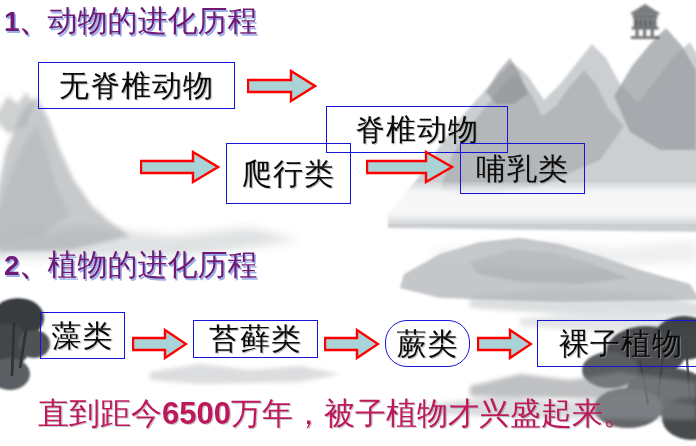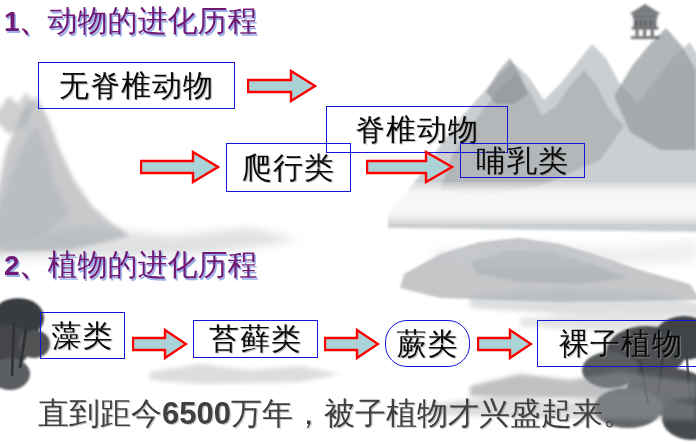"爬行类" div.term-box { height: 49px -> 61px }
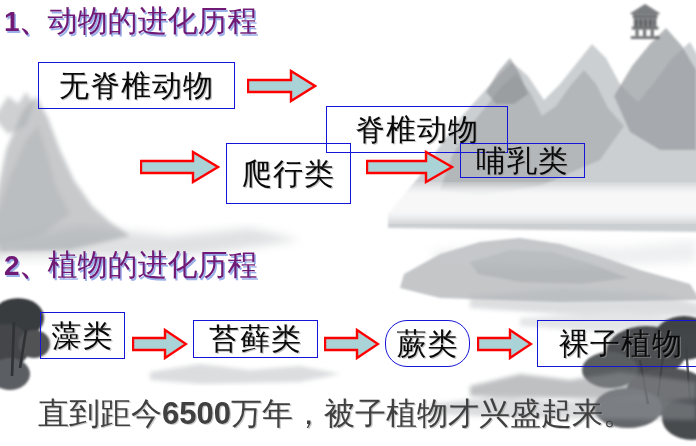"哺乳类" div.term-box { height: 35px -> 51px }
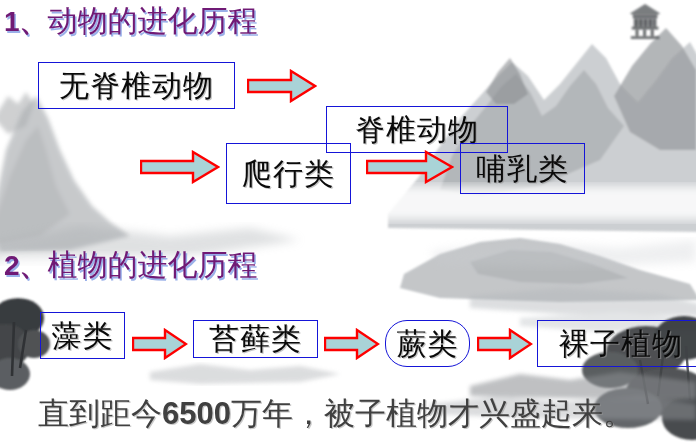"直到距今6500万年，被子植物才兴盛起来。" #bottom-note { color: #404040 -> #be185d }
